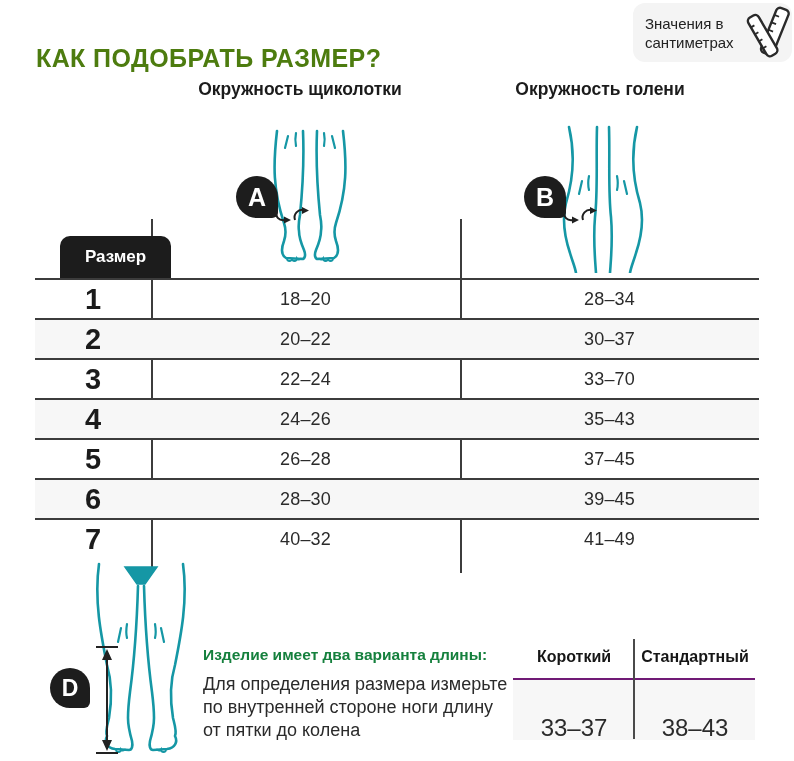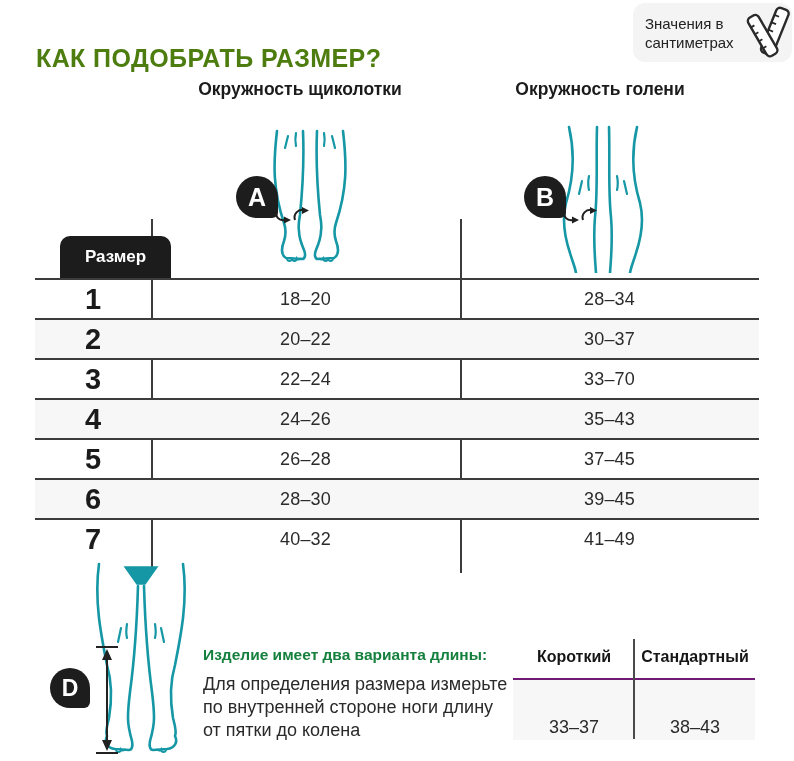"33–37" .mini-vals .cell { font-size: 18px -> 24px }
